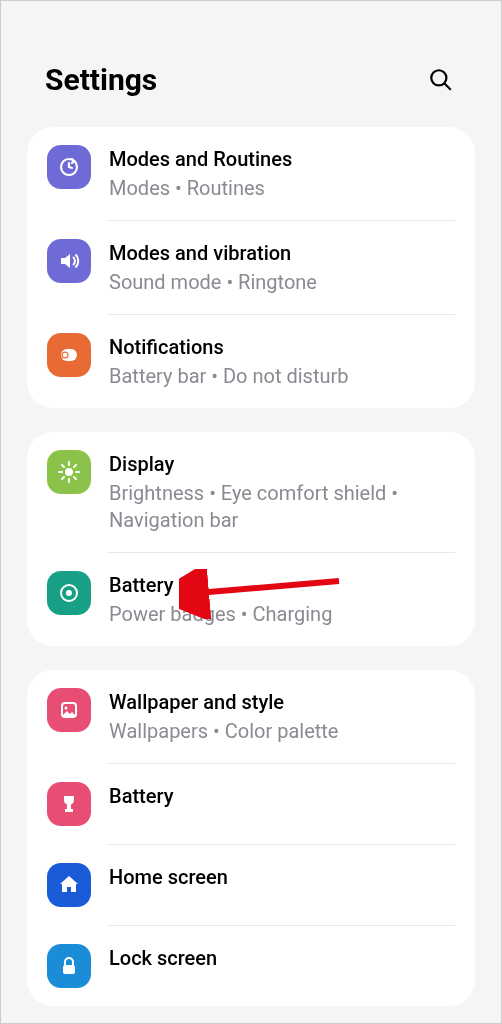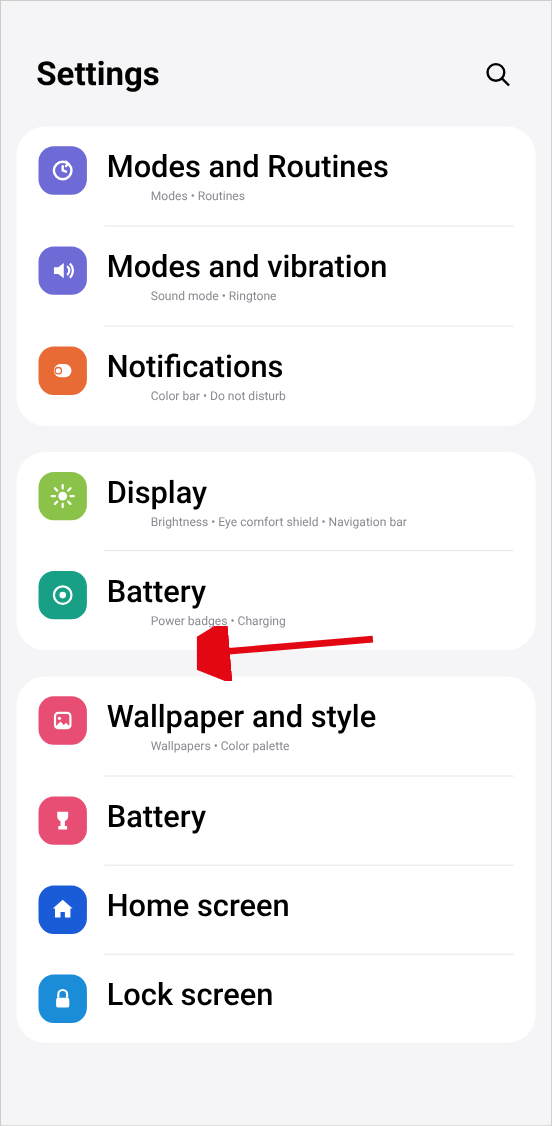"Settings" .screen { padding: 4px -> 16px }
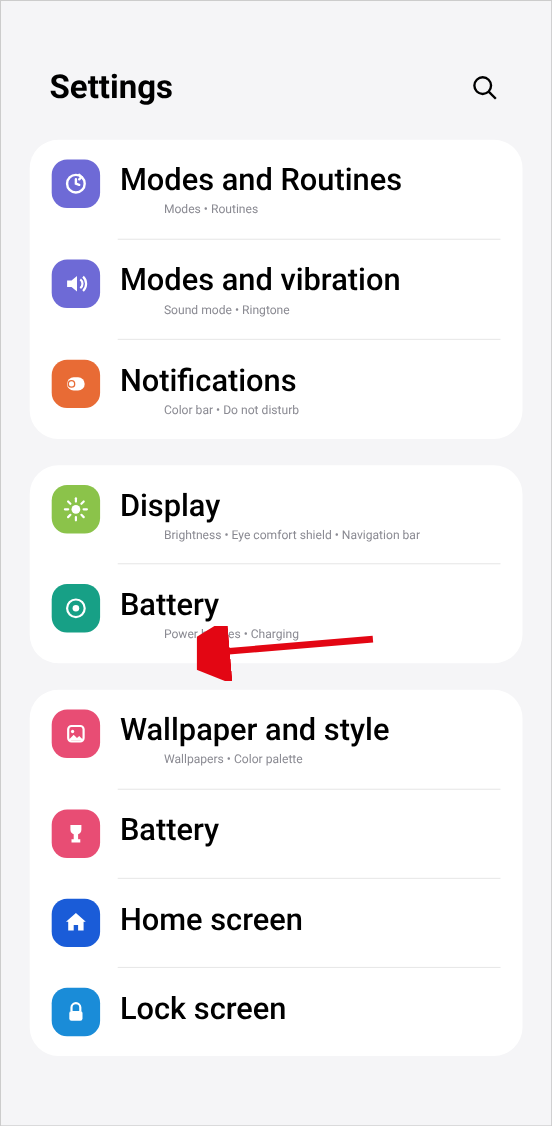"Modes and Routines" .item-title { font-size: 28px -> 20px }
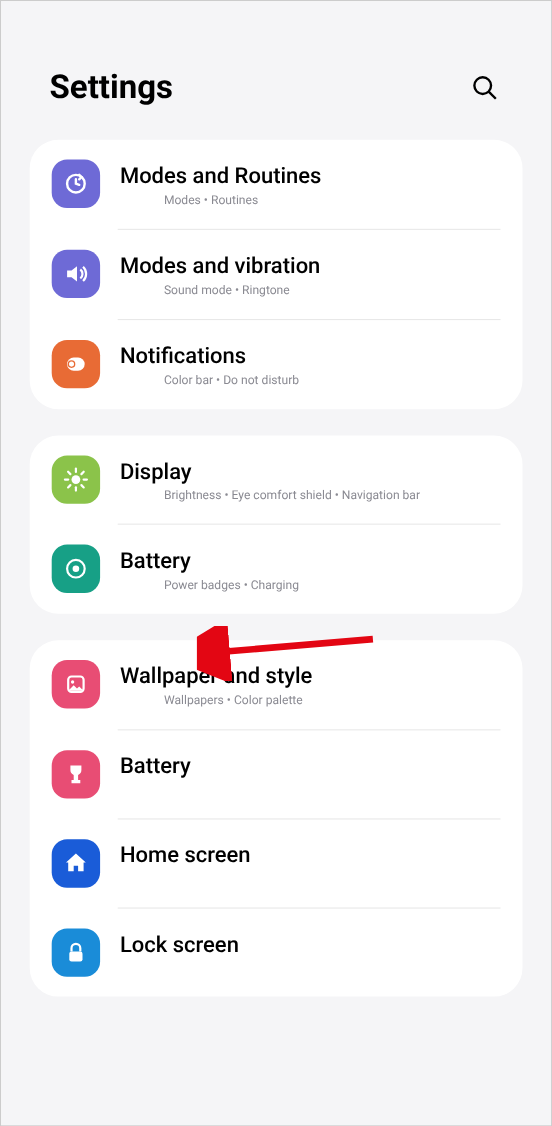"Modes • Routines" .item-sub { font-size: 11px -> 20px; margin-left: 40px -> none }
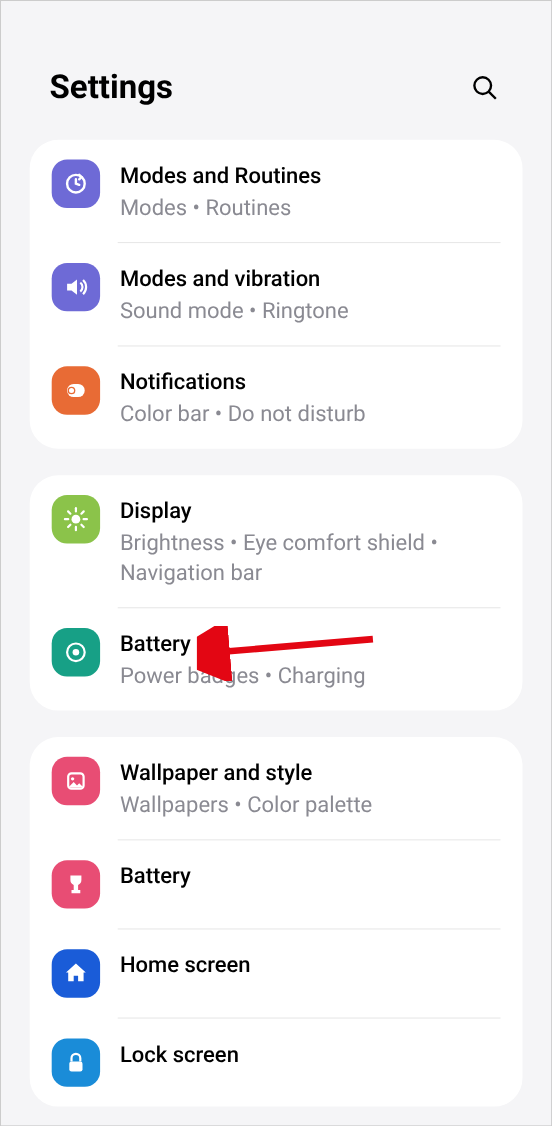"Color bar • Do not" div.item-sub { text: Color -> Battery }
